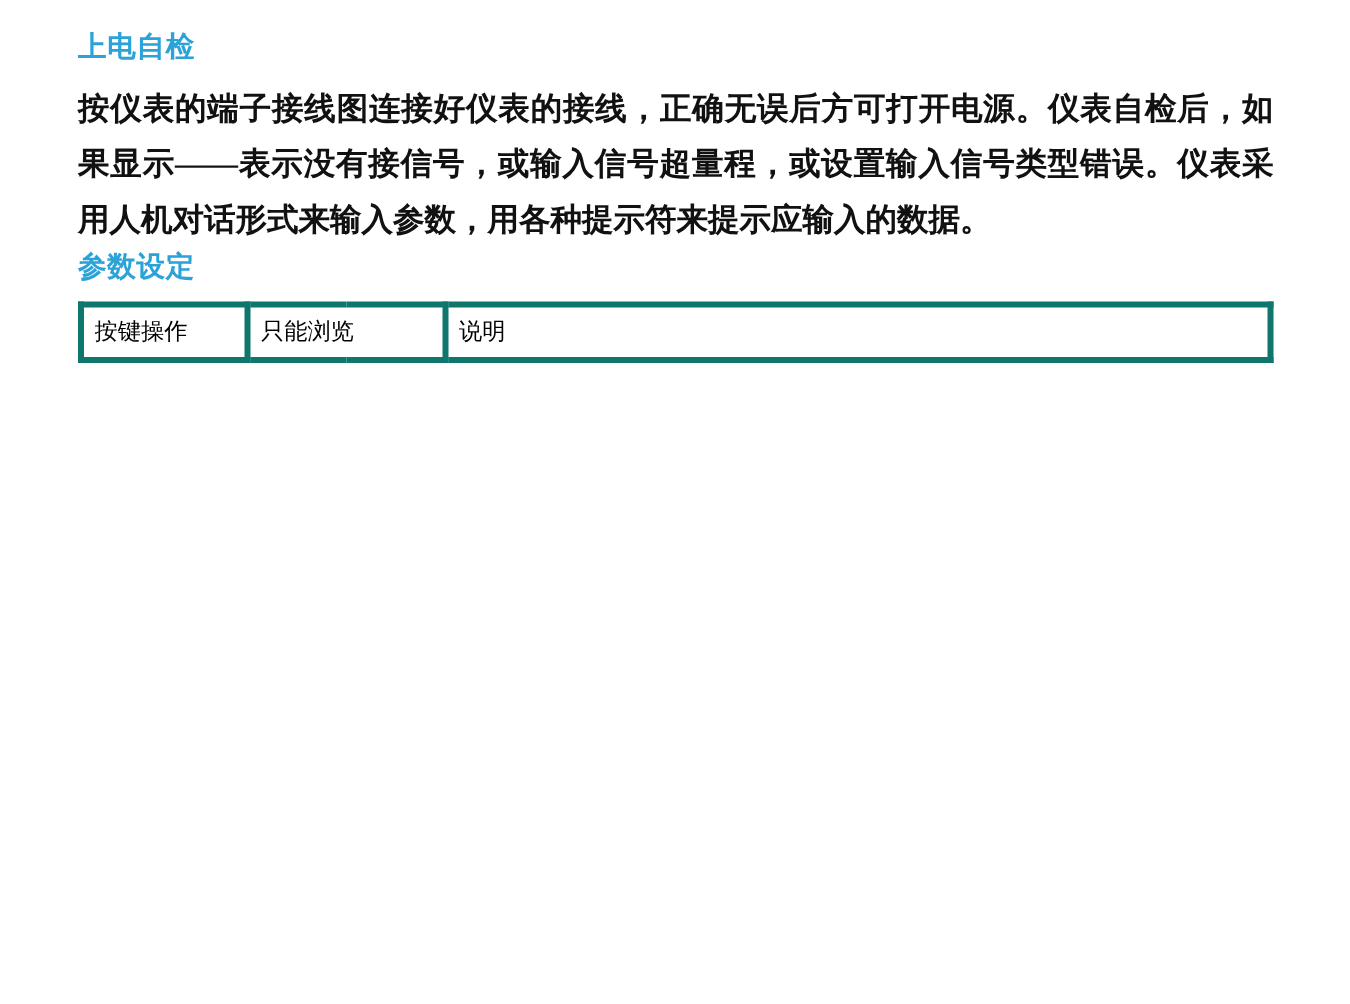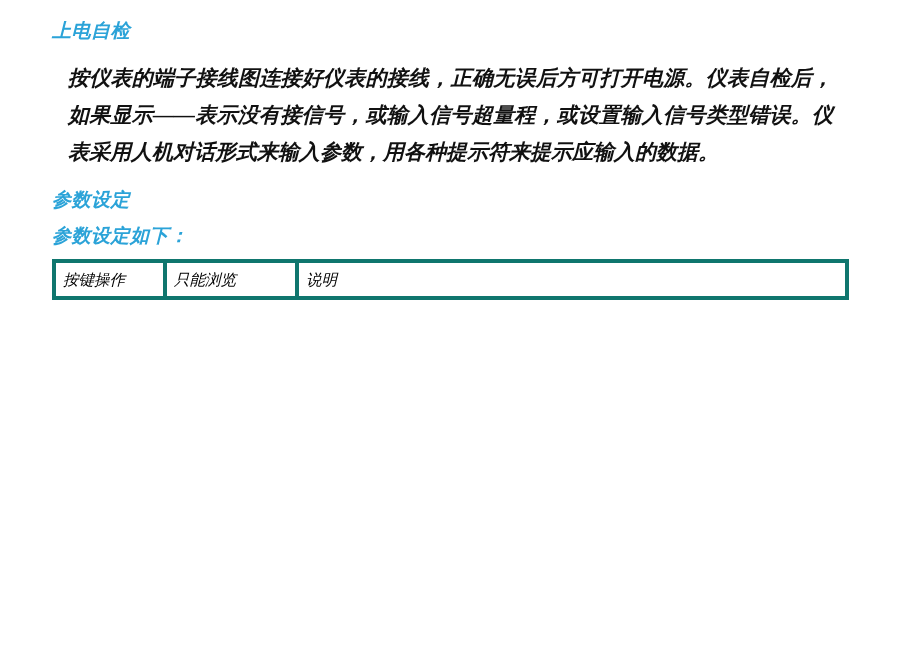"上电自检" .content { font-style: italic -> none }
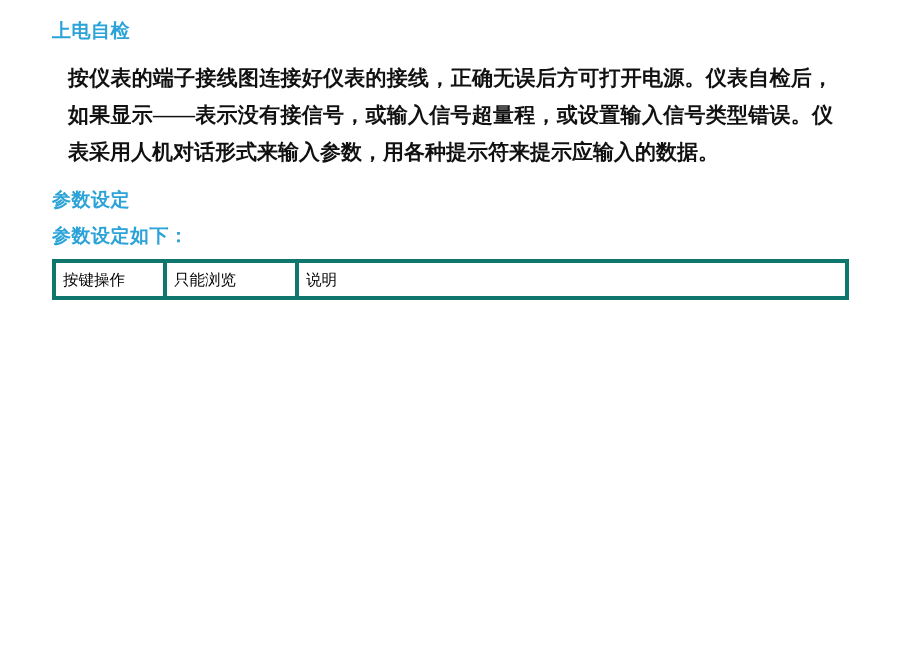"按仪表的端子接线图连接好仪表的接线，正确无误后方可打开电源。仪表自检后，如果显示" p.body-text { margin: 16px -> 0 }
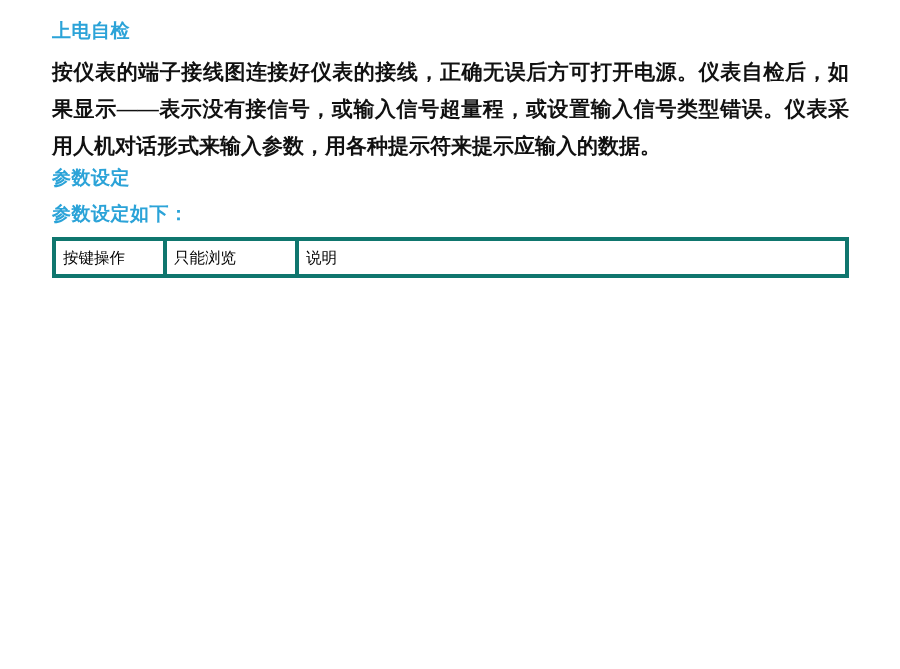"参数设定如下：" h2.section-heading { html: <h2>参数设定如下：</h2> -> none }
